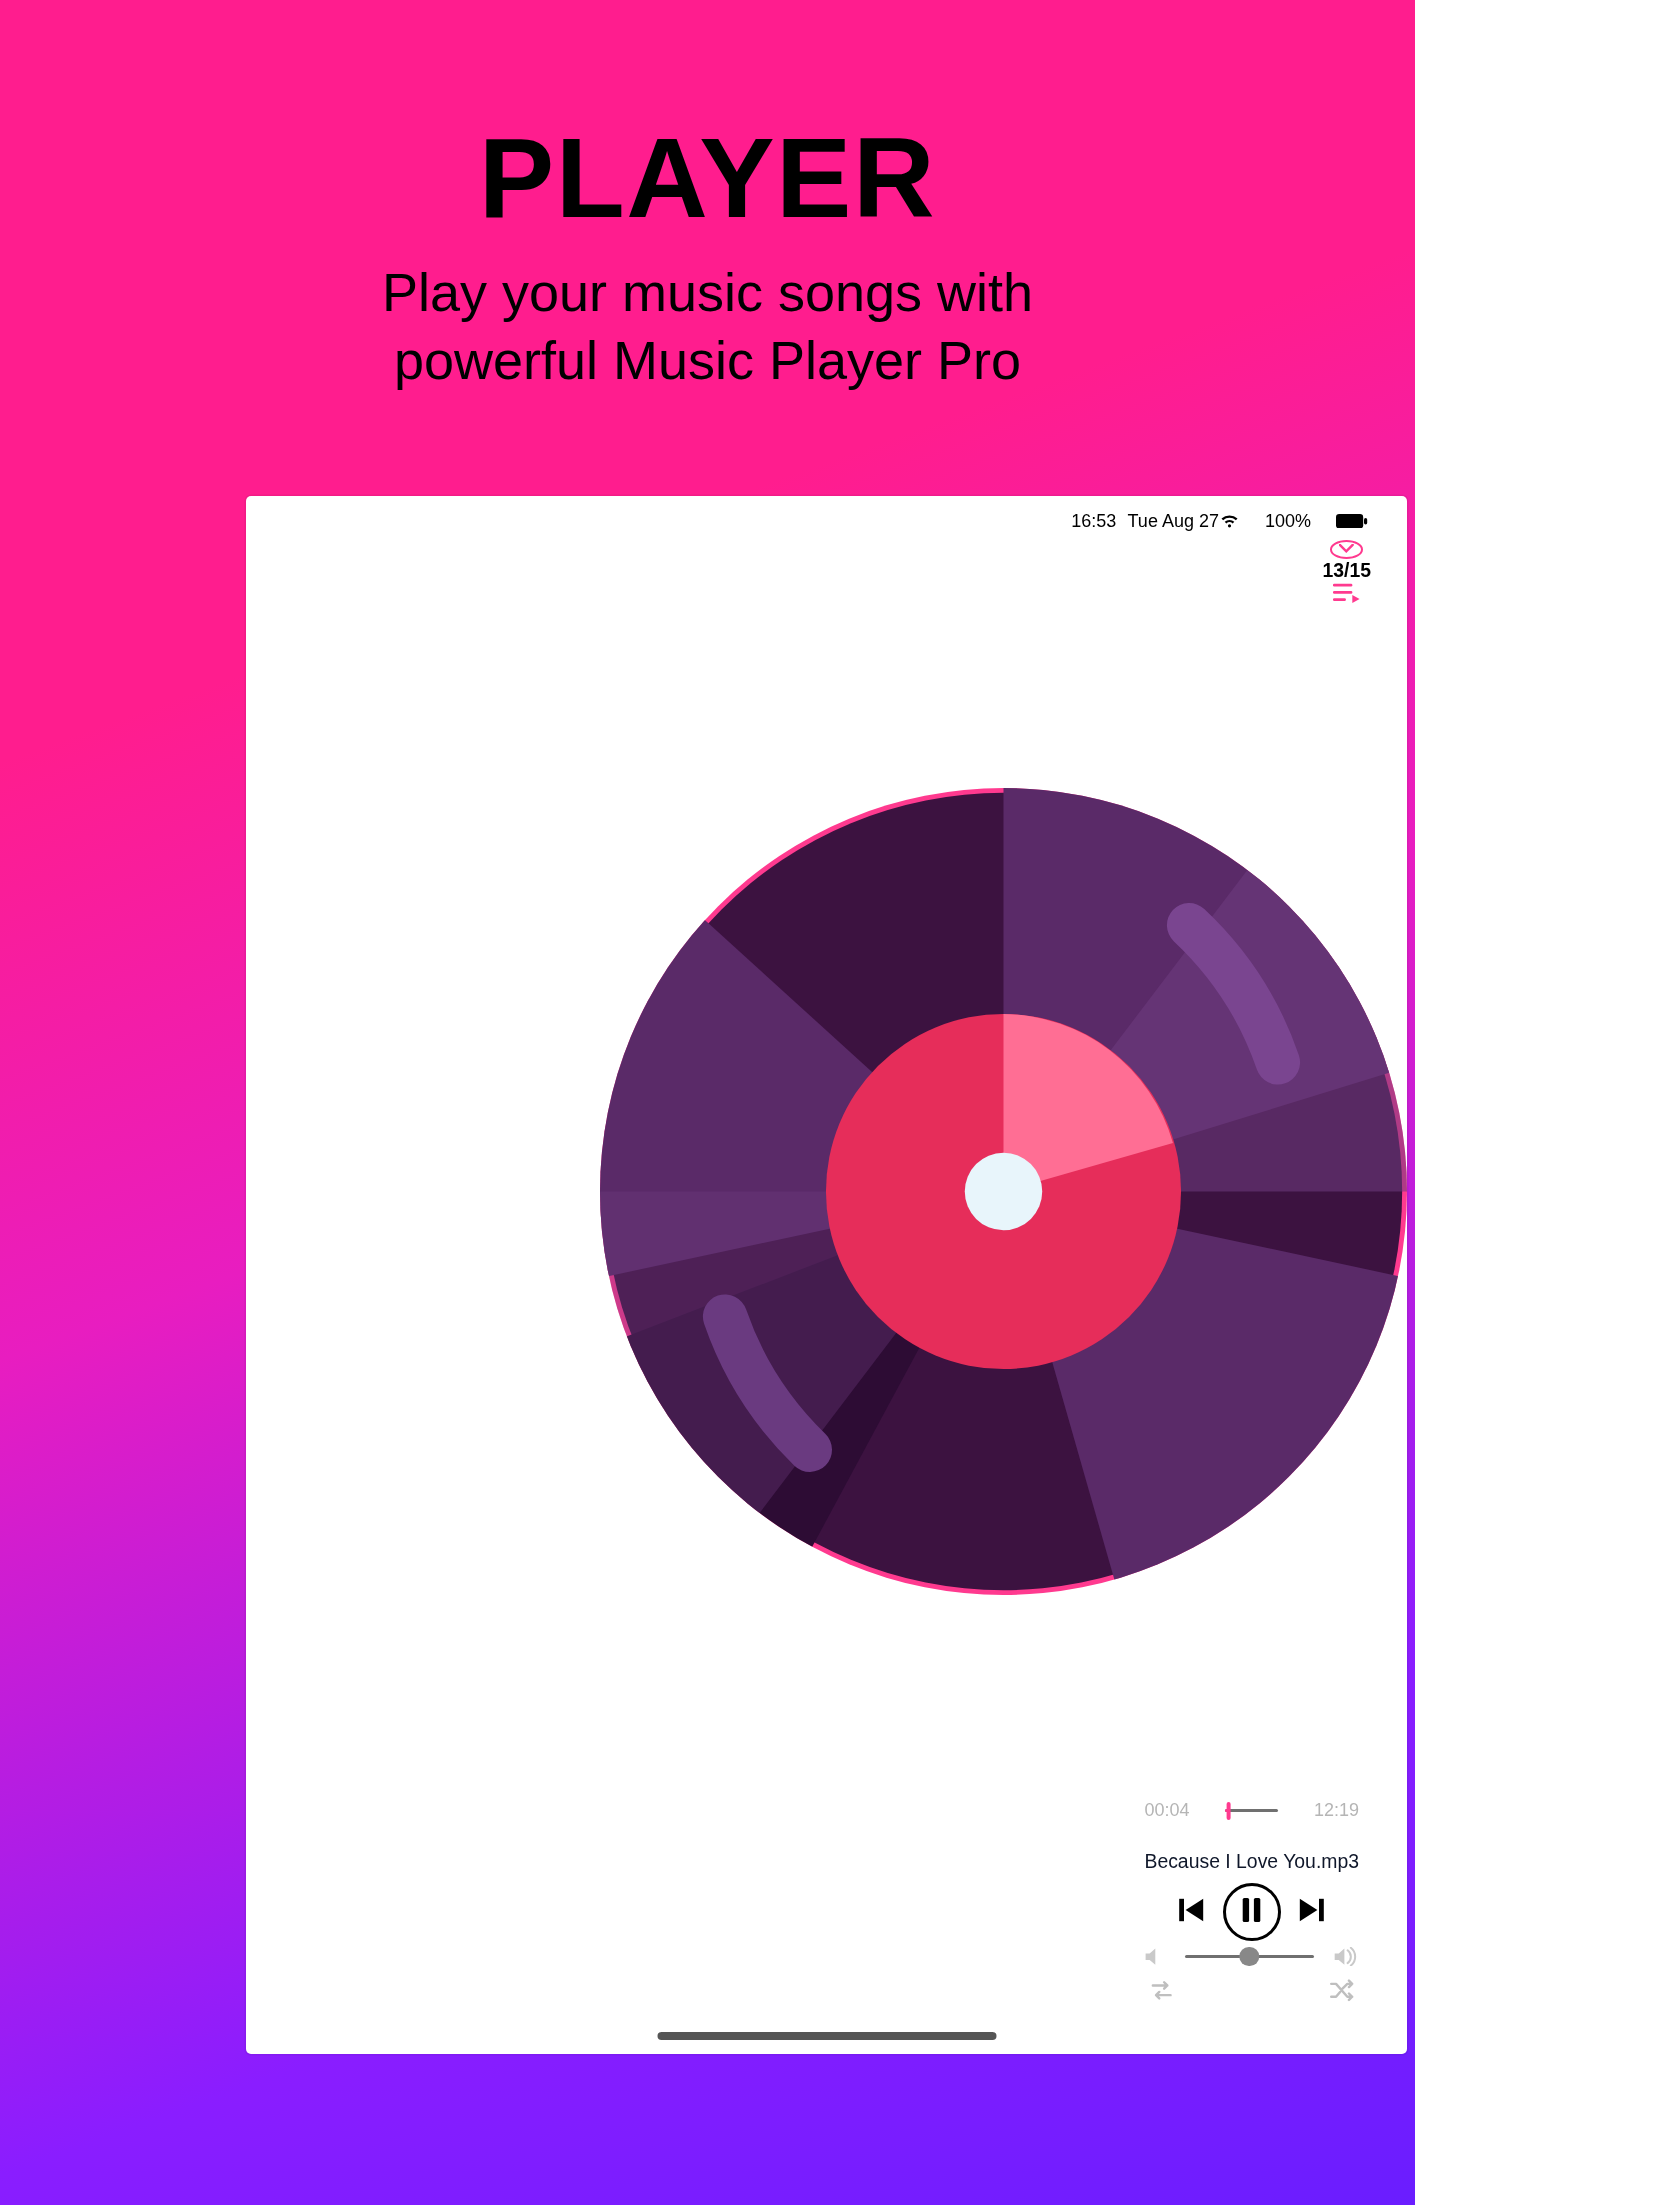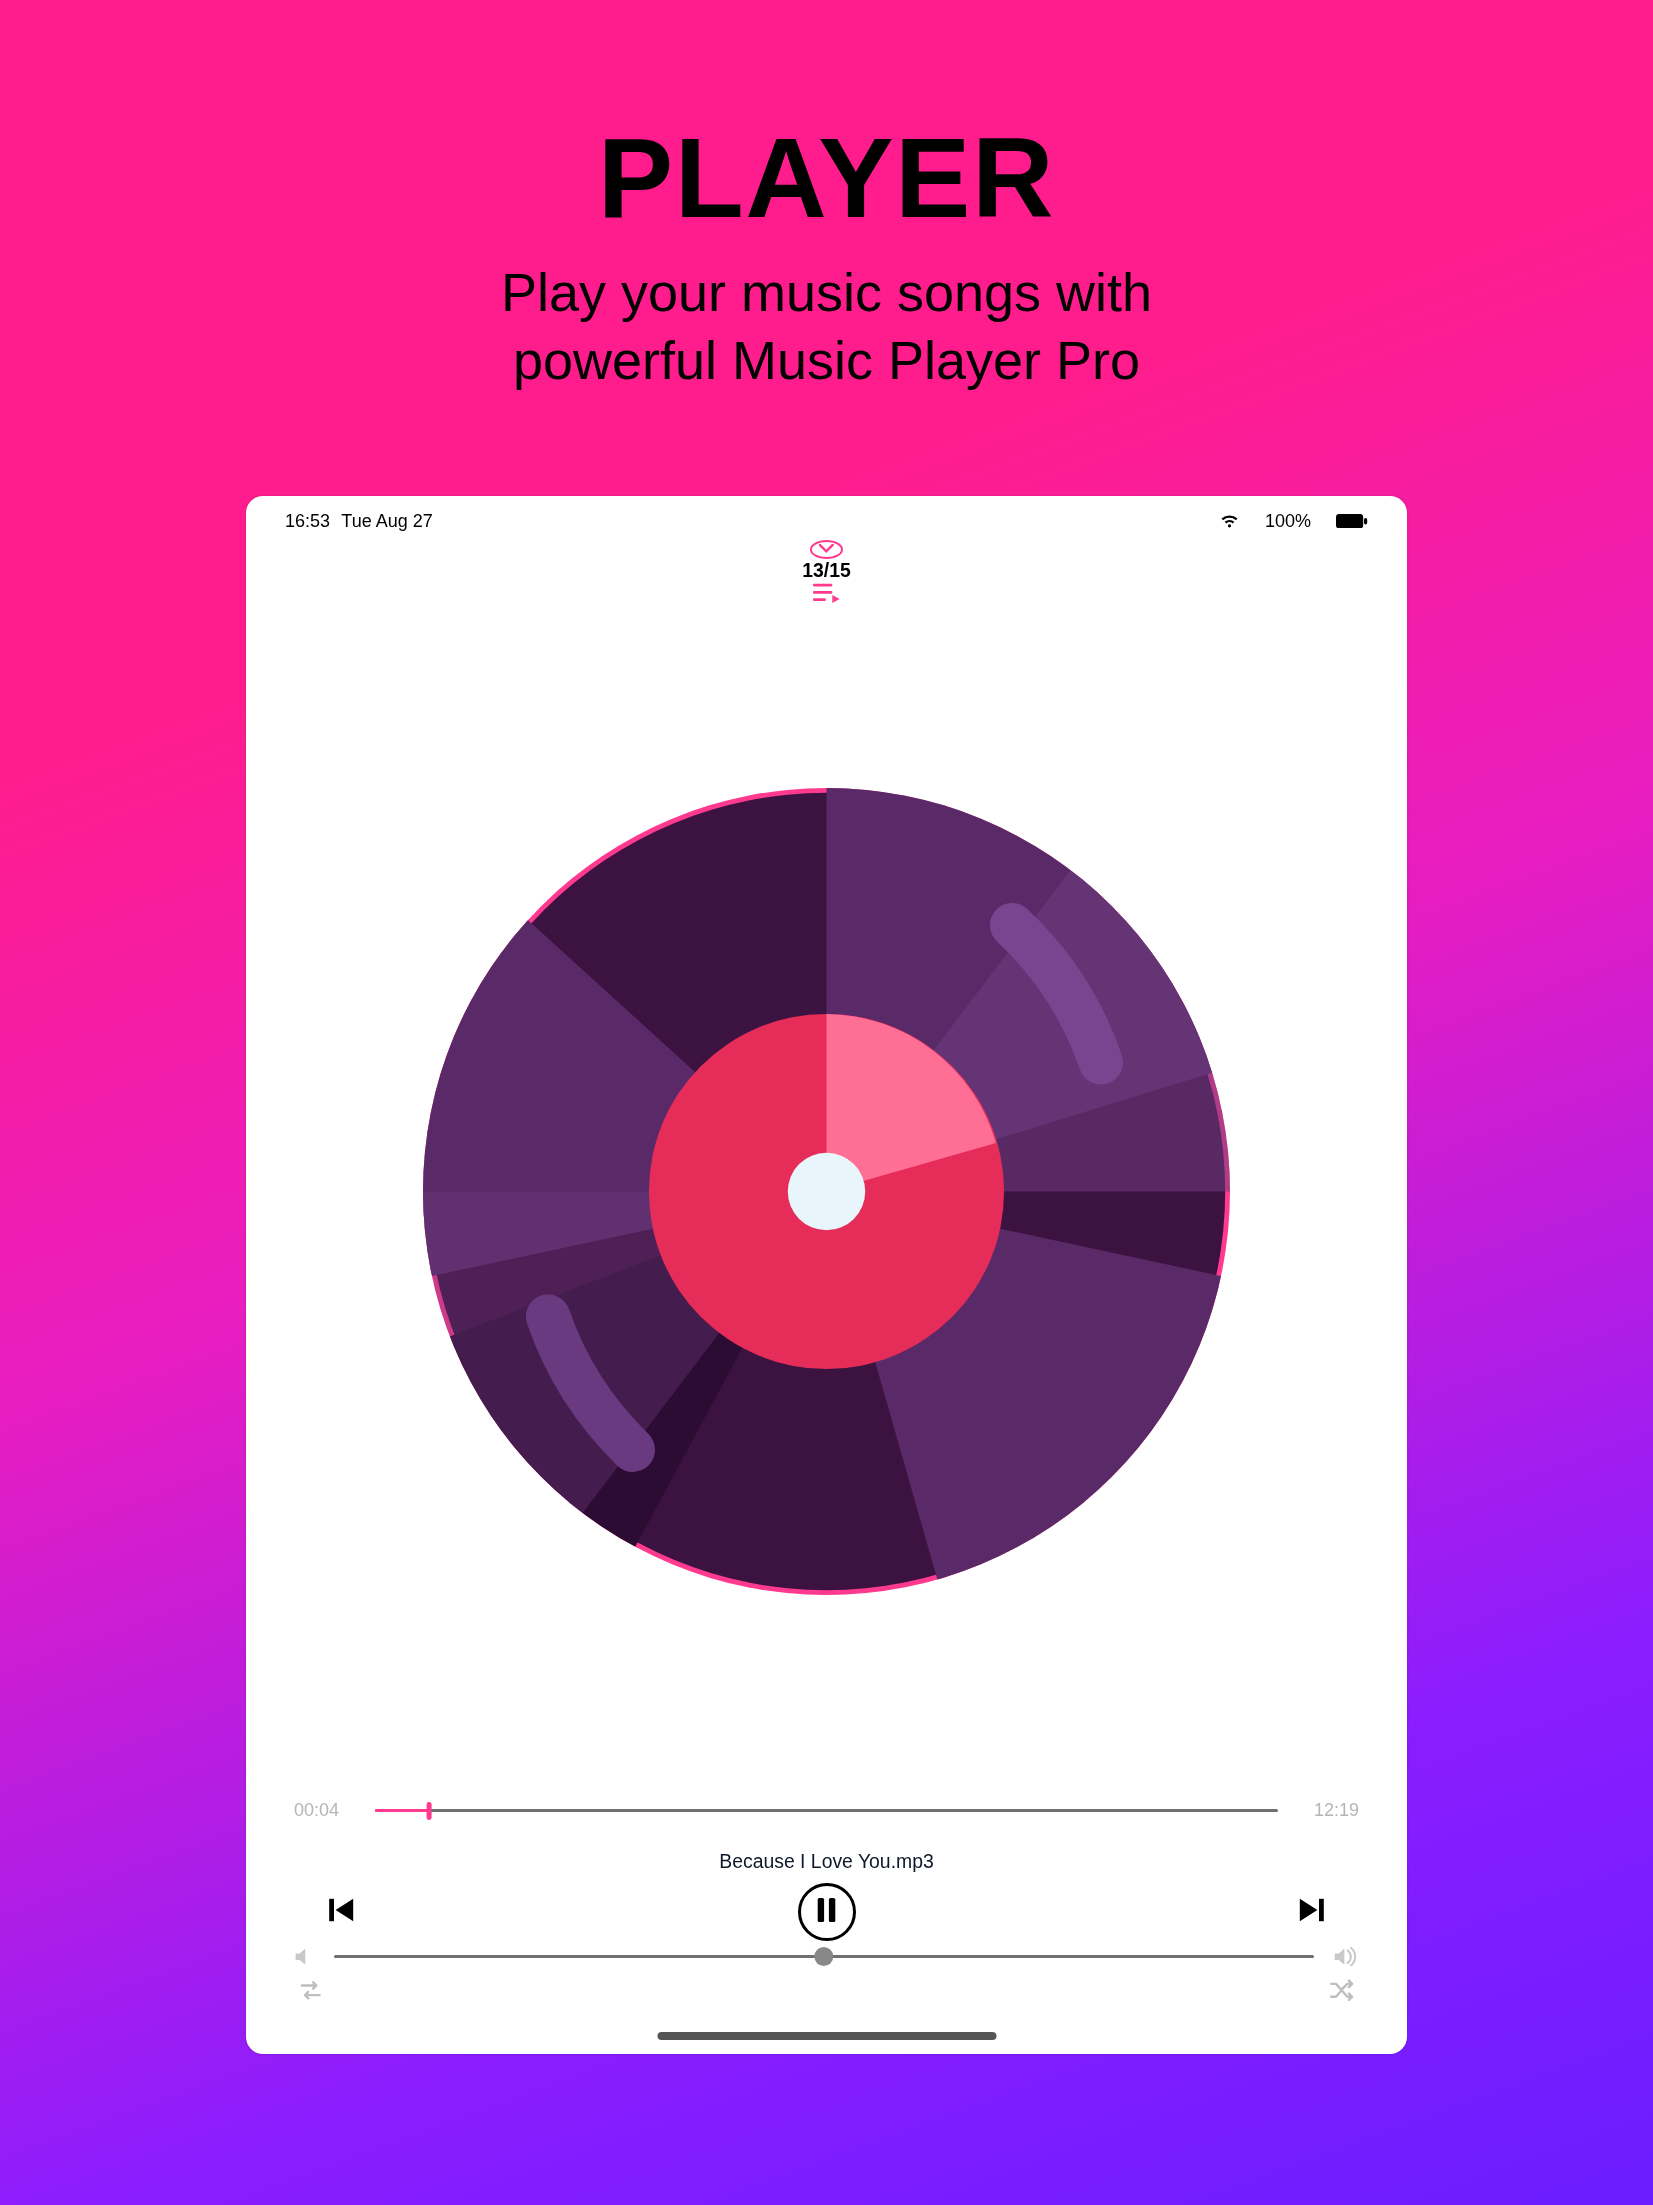"PLAYER" .bg { width: 1653px -> 1415px }
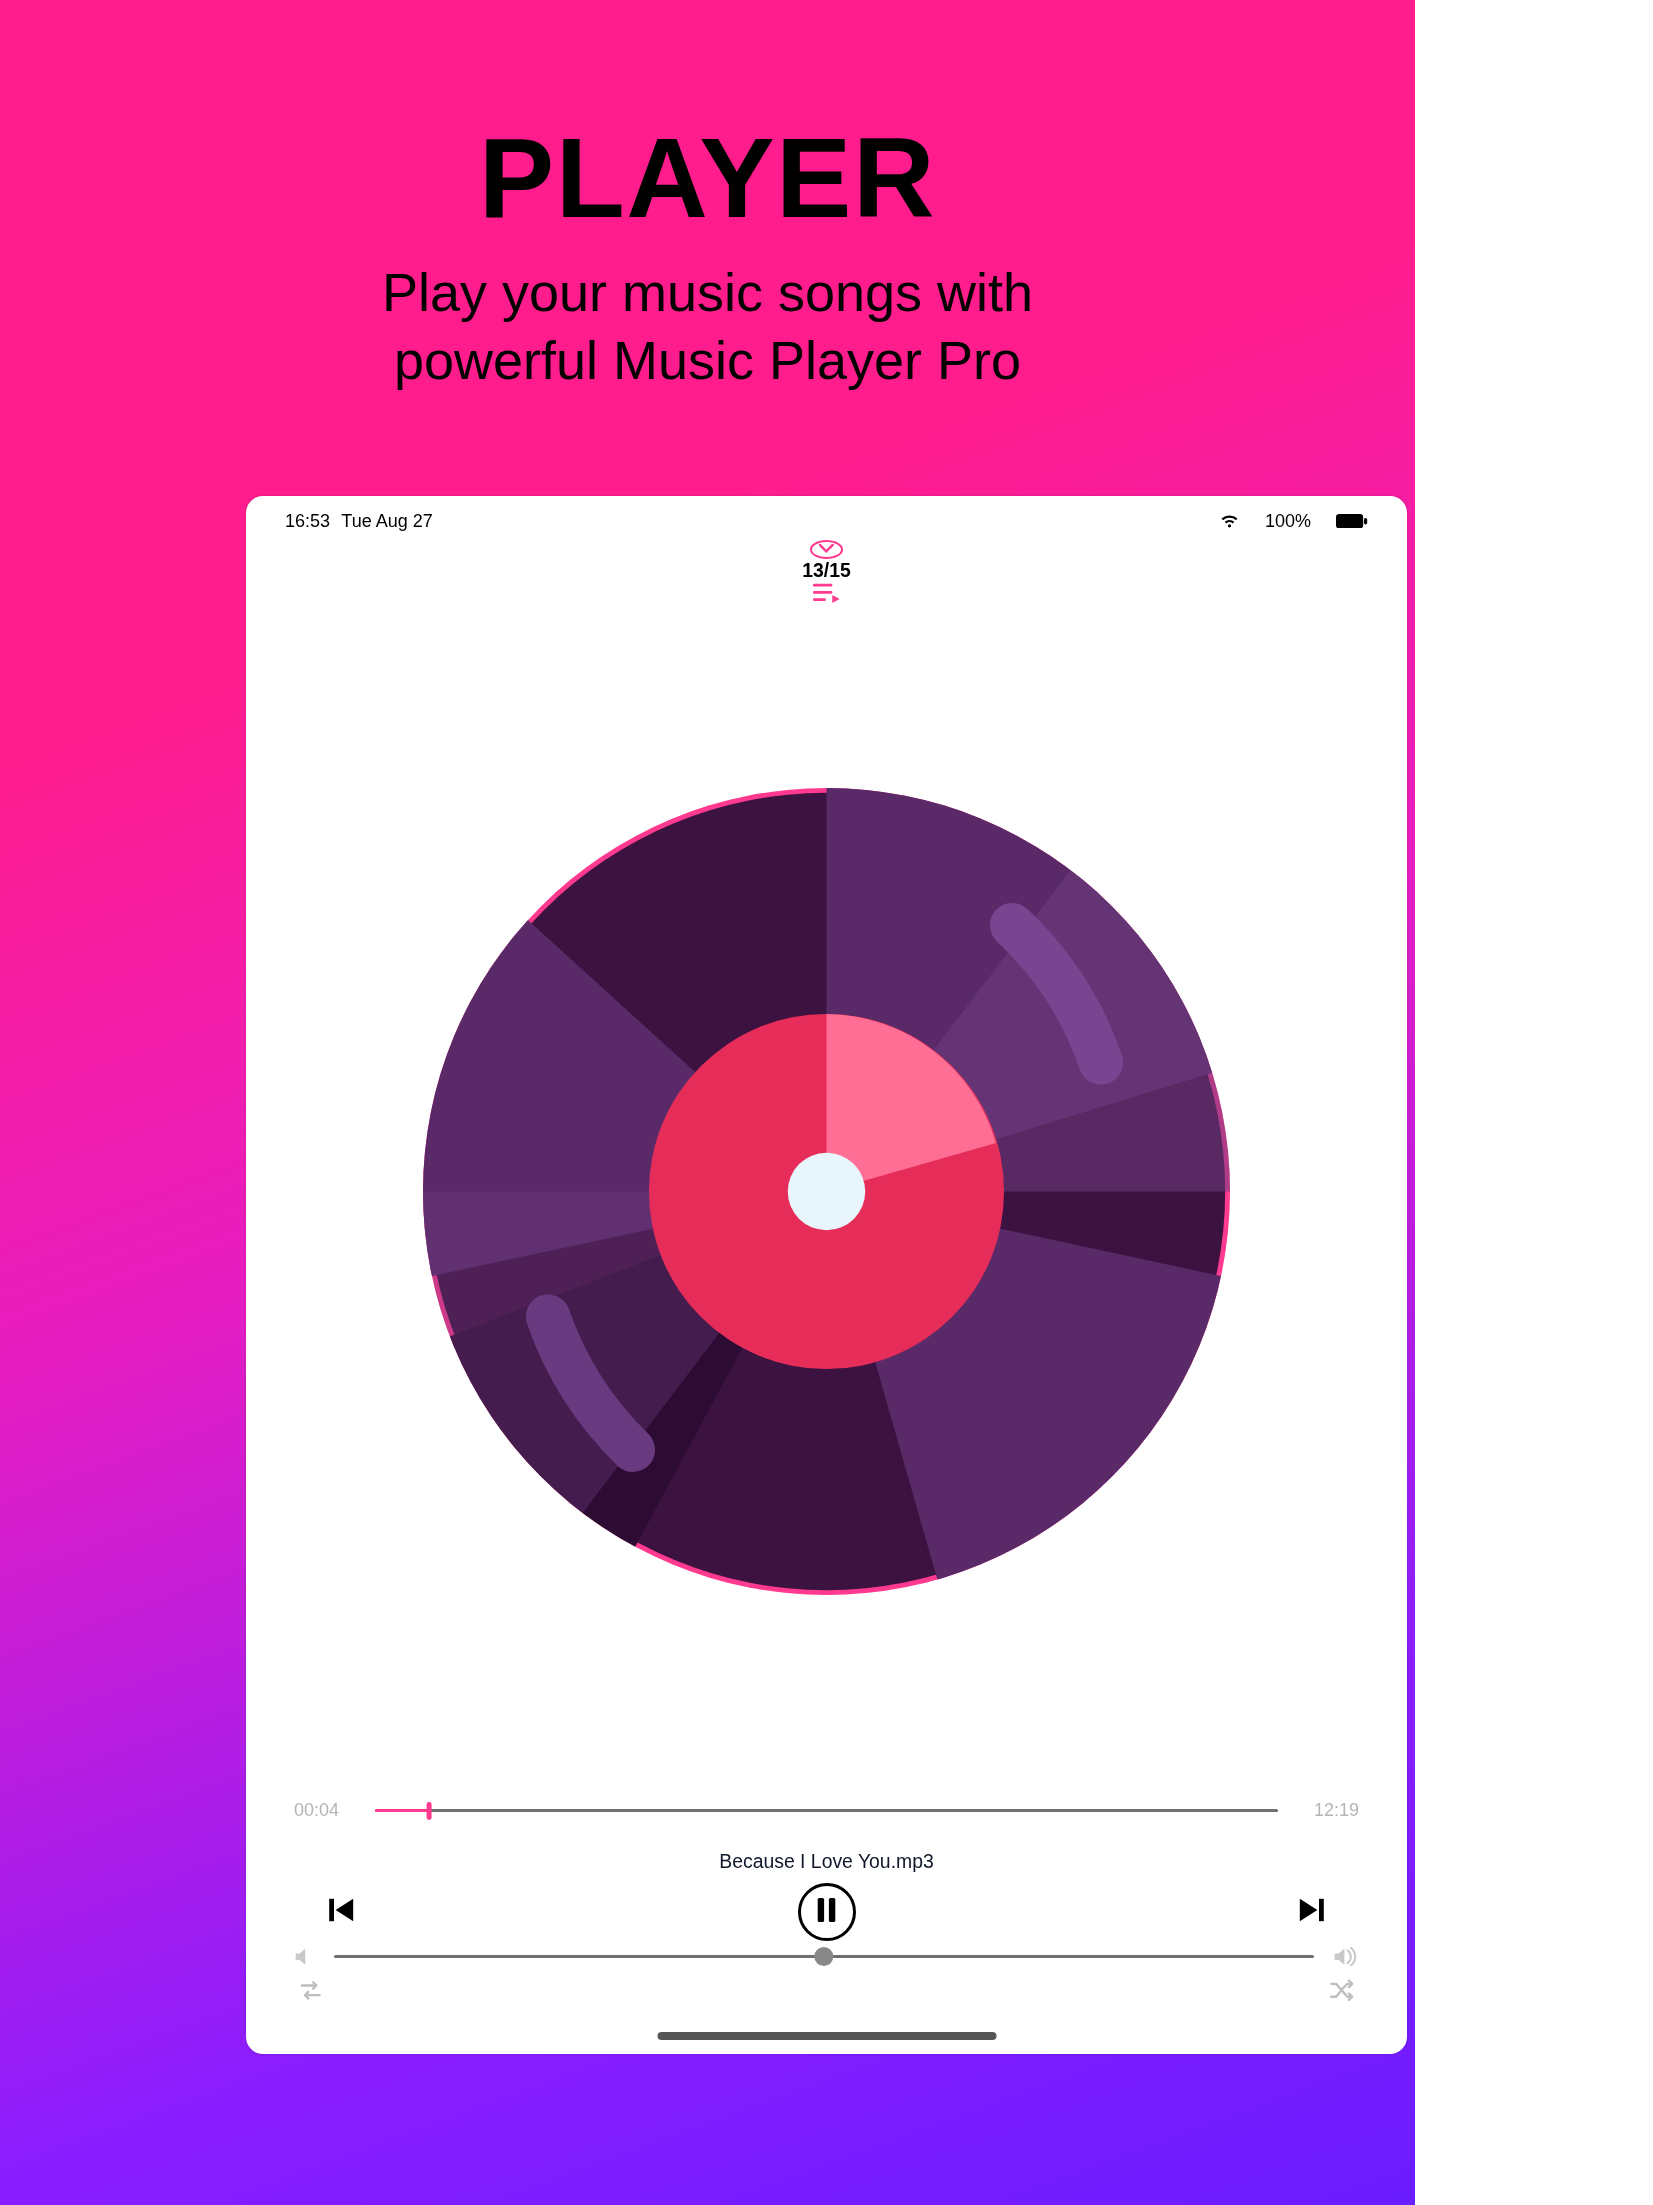"16:53" .device { align-items: none -> flex-end; border-radius: 17px -> 5px }
